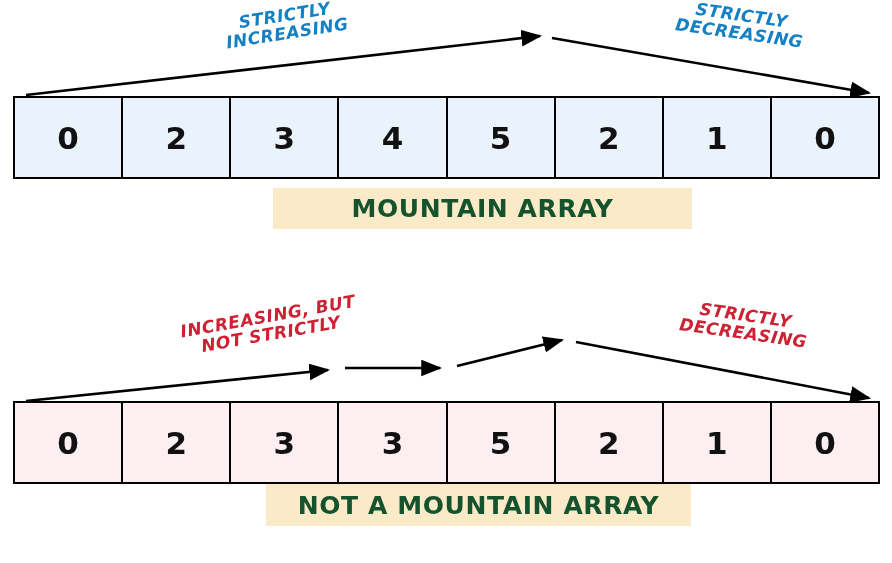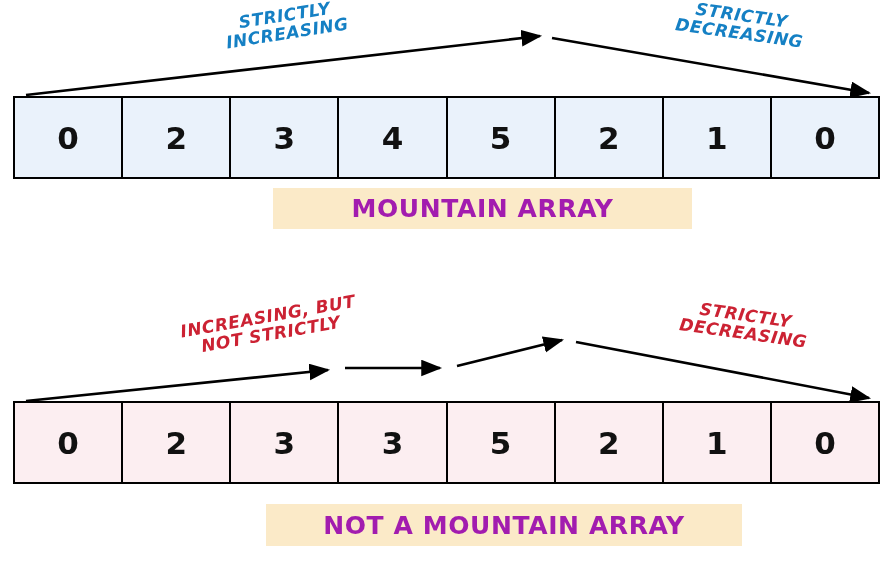"MOUNTAIN ARRAY" .caption { color: #a21caf -> #14532d }
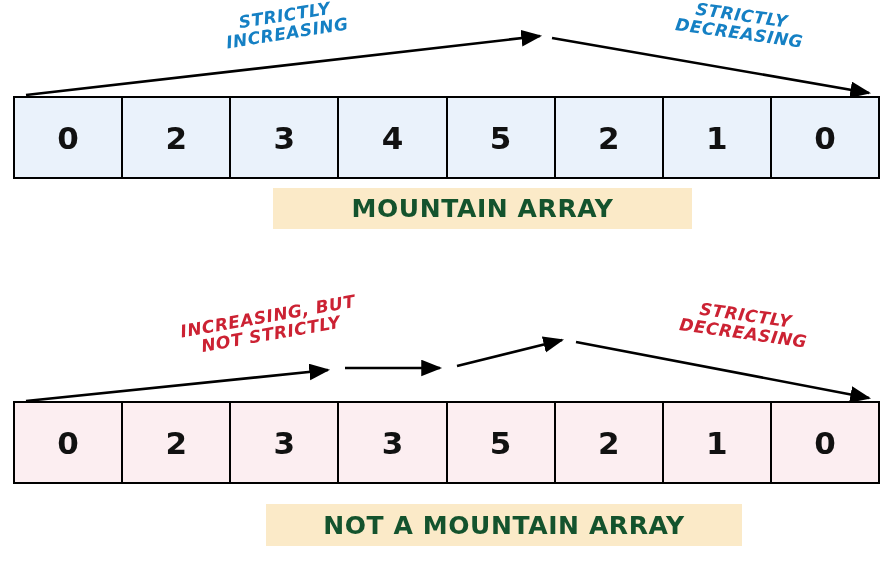"NOT A MOUNTAIN ARRAY" #caption-not-mountain { top: 504px -> 484px; width: 476px -> 425px }
